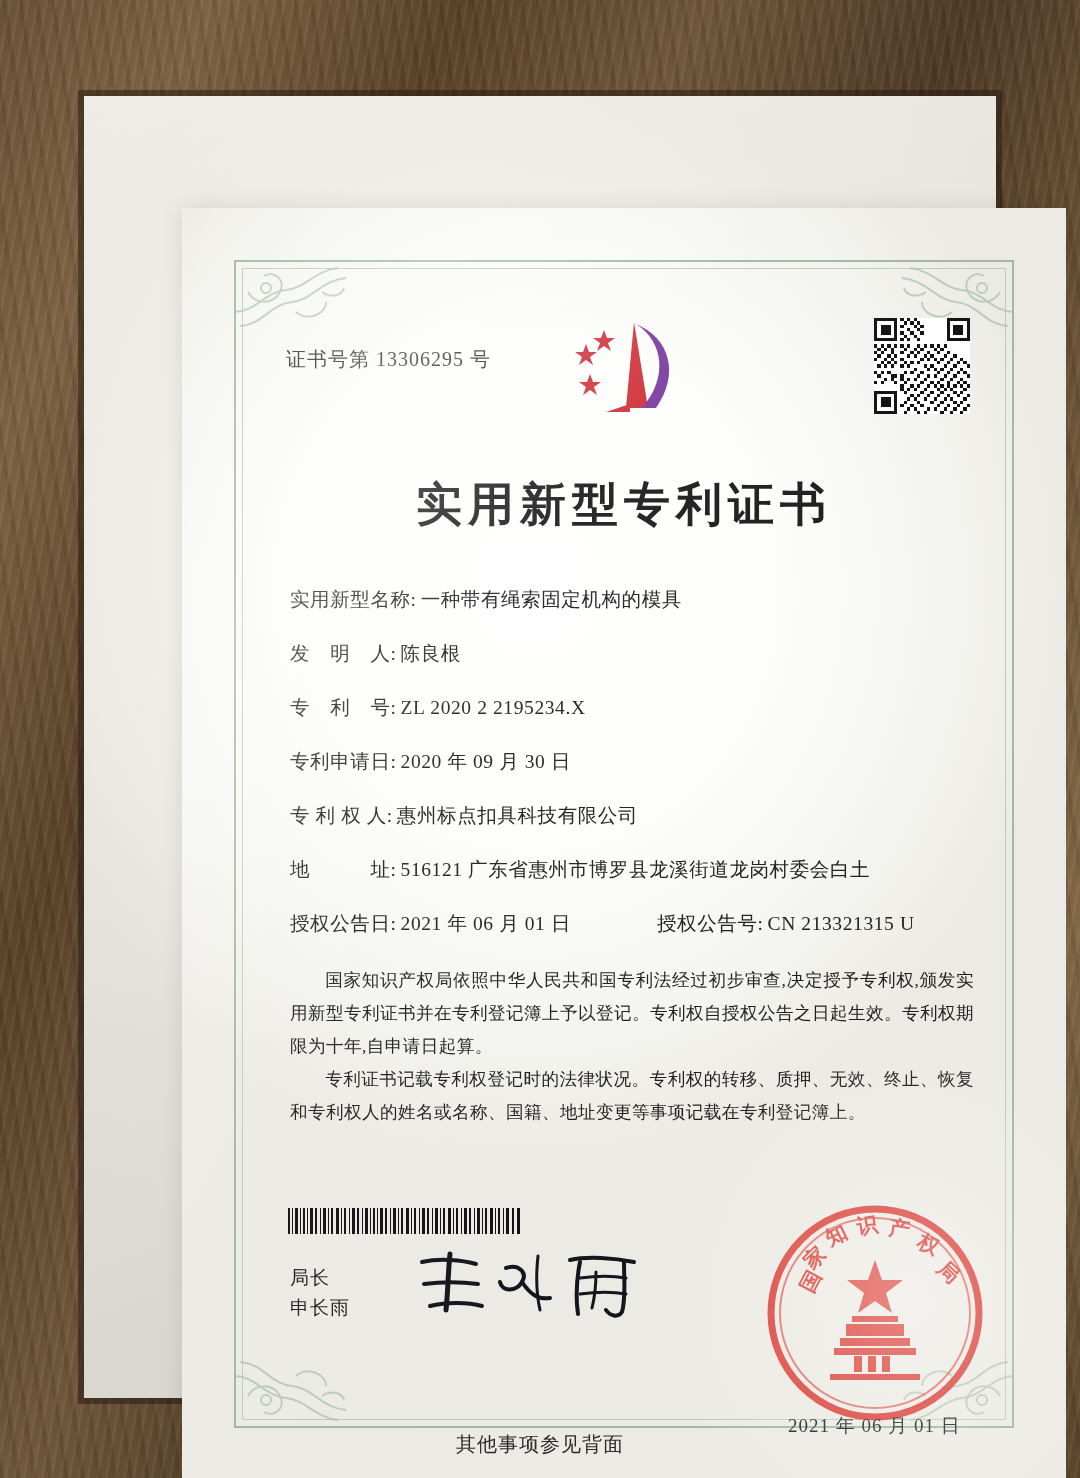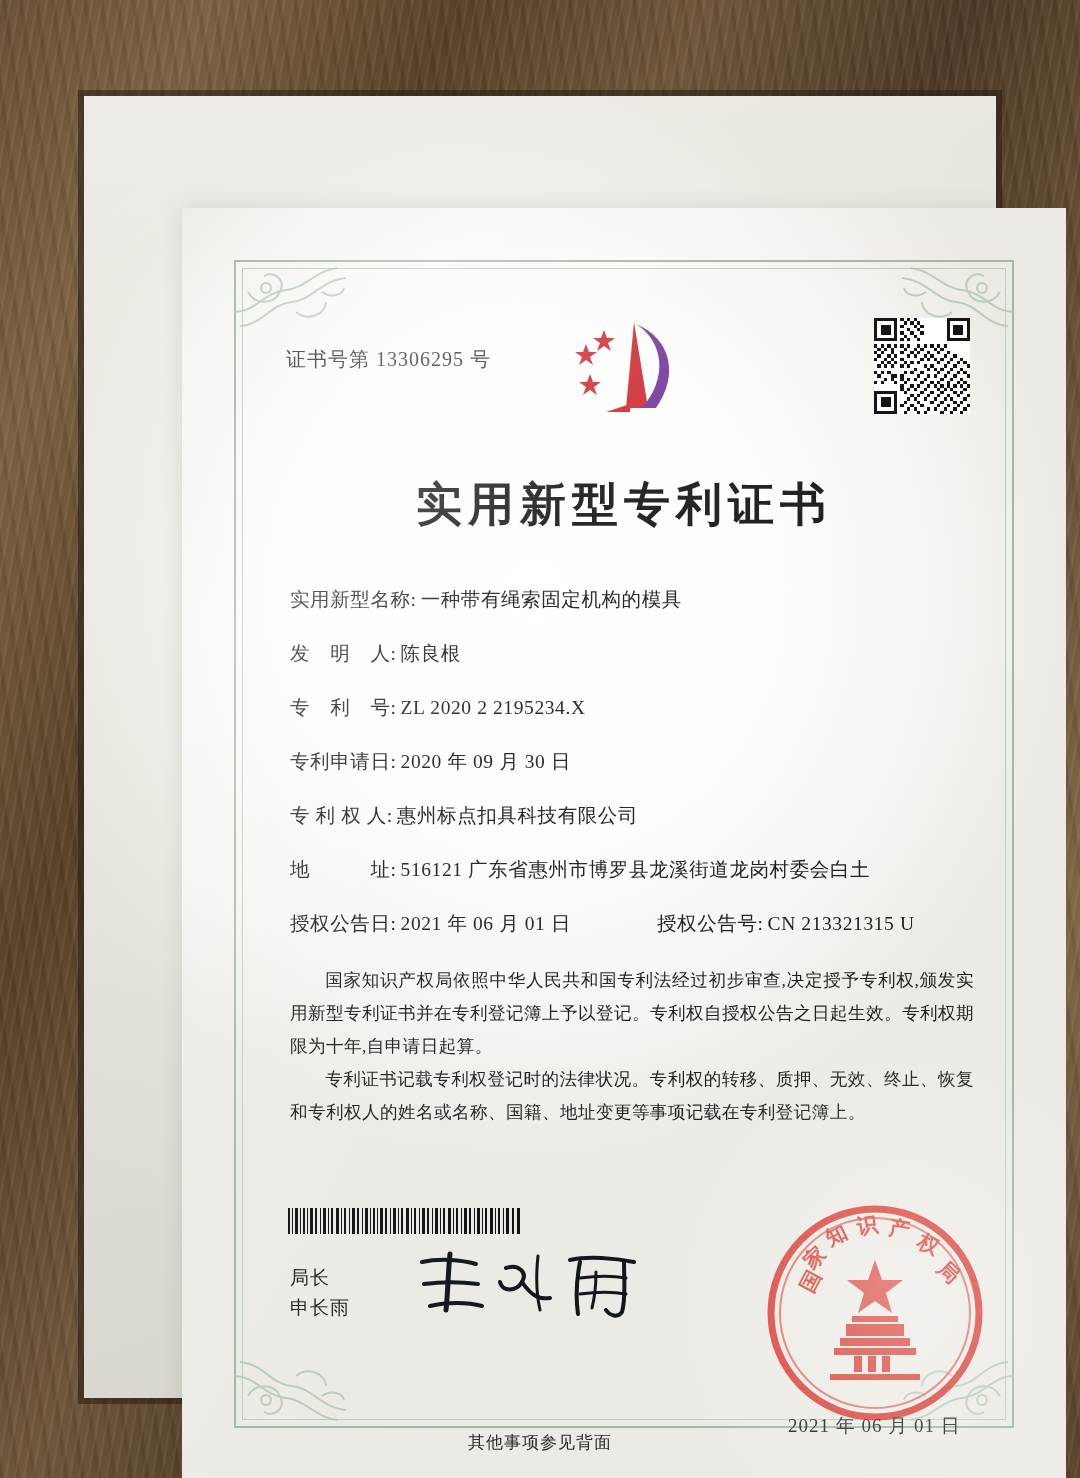"其他事项参见背面" #footnote { font-size: 17px -> 20px }
